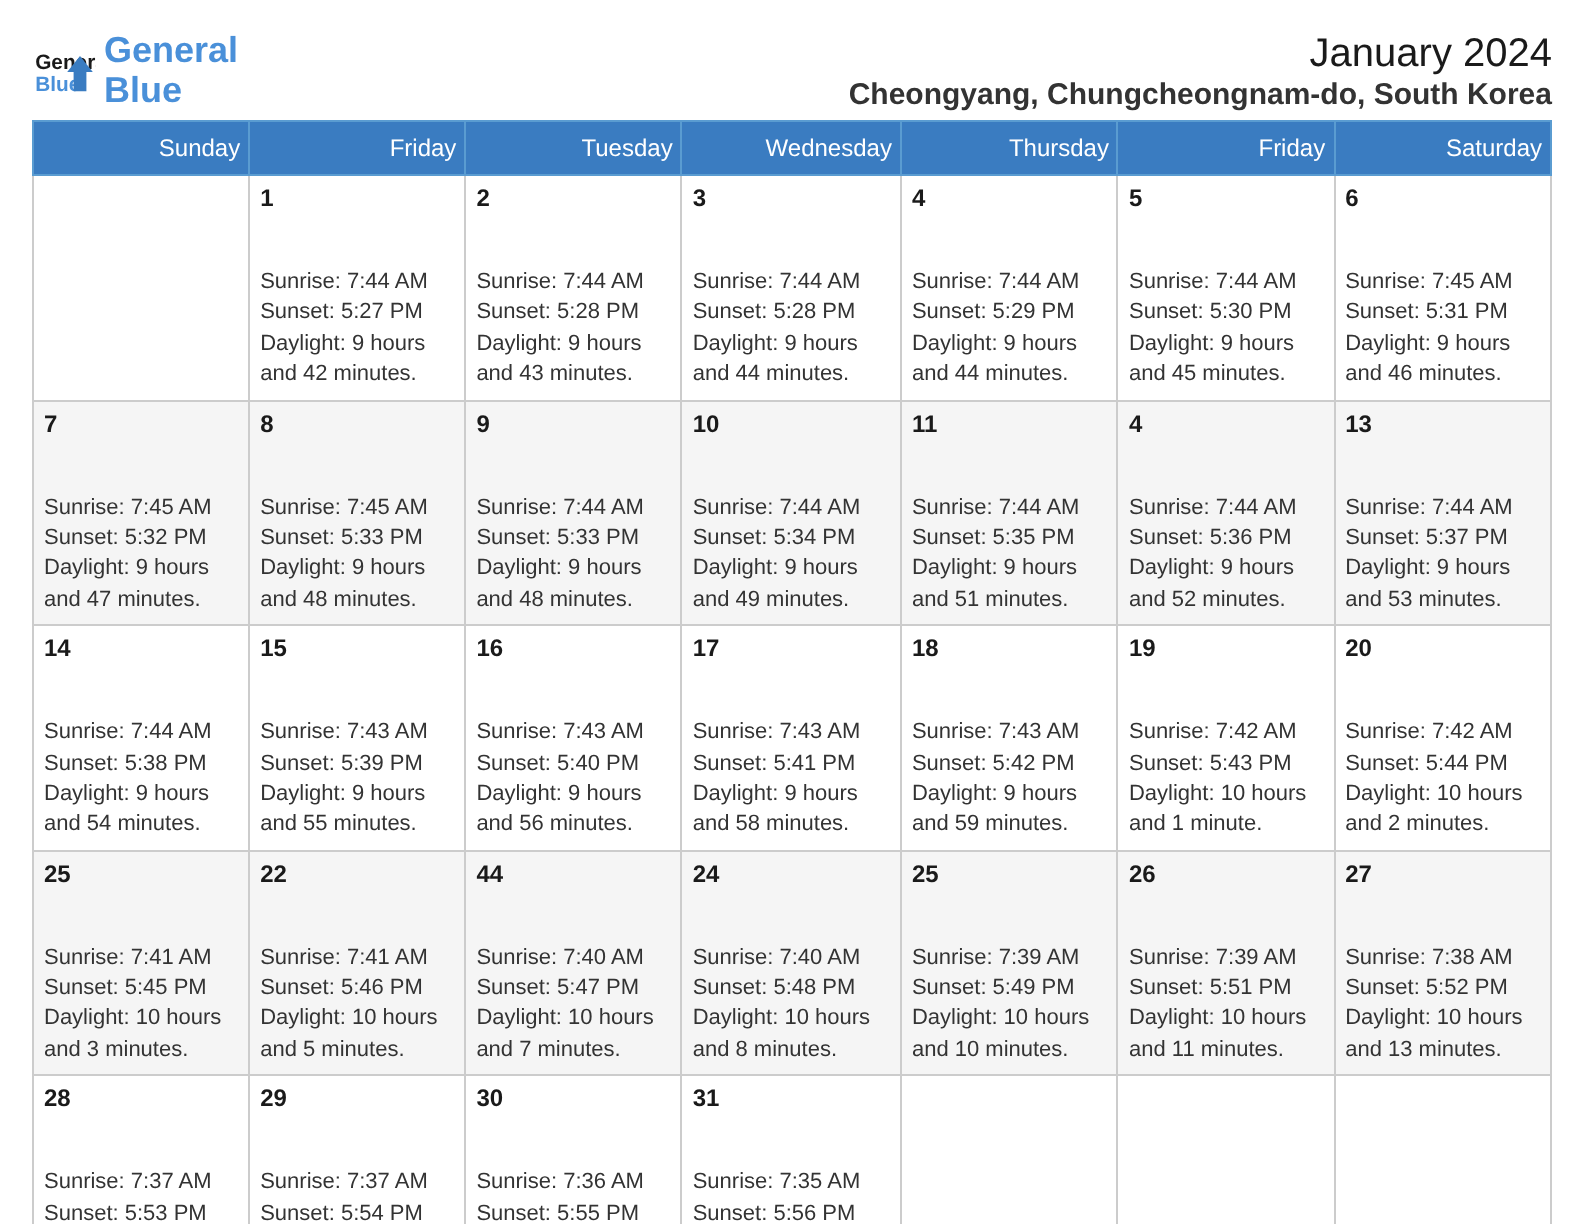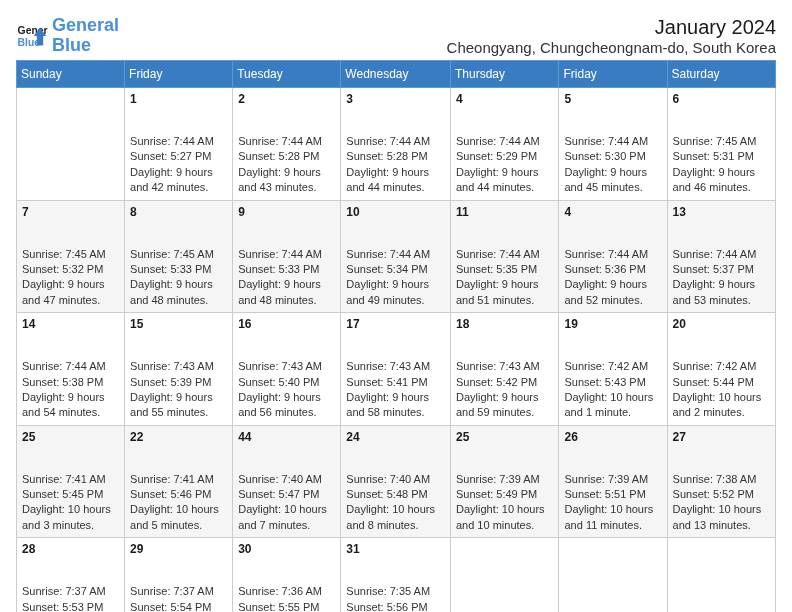"Cheongyang, Chungcheongnam-do, South" .location-title { font-weight: normal -> bold }
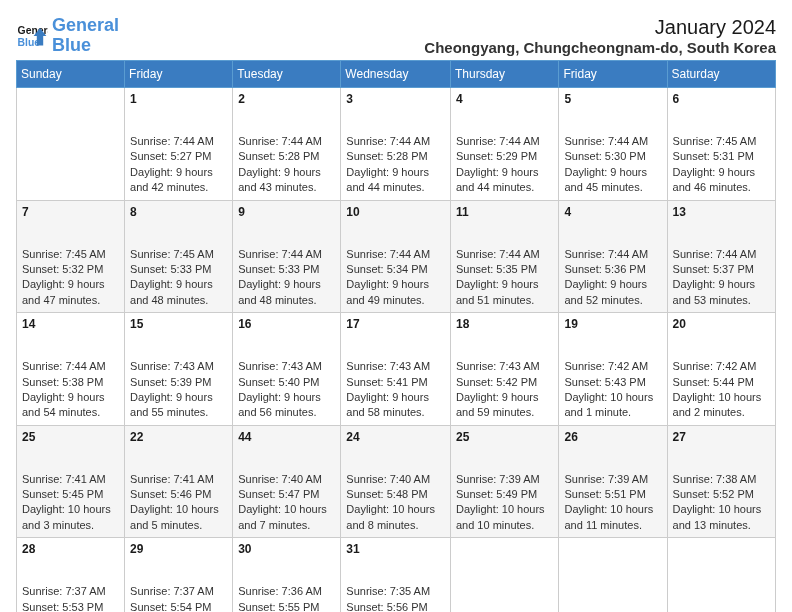"Sunday" .calendar-table thead tr th { text-align: left -> right }
